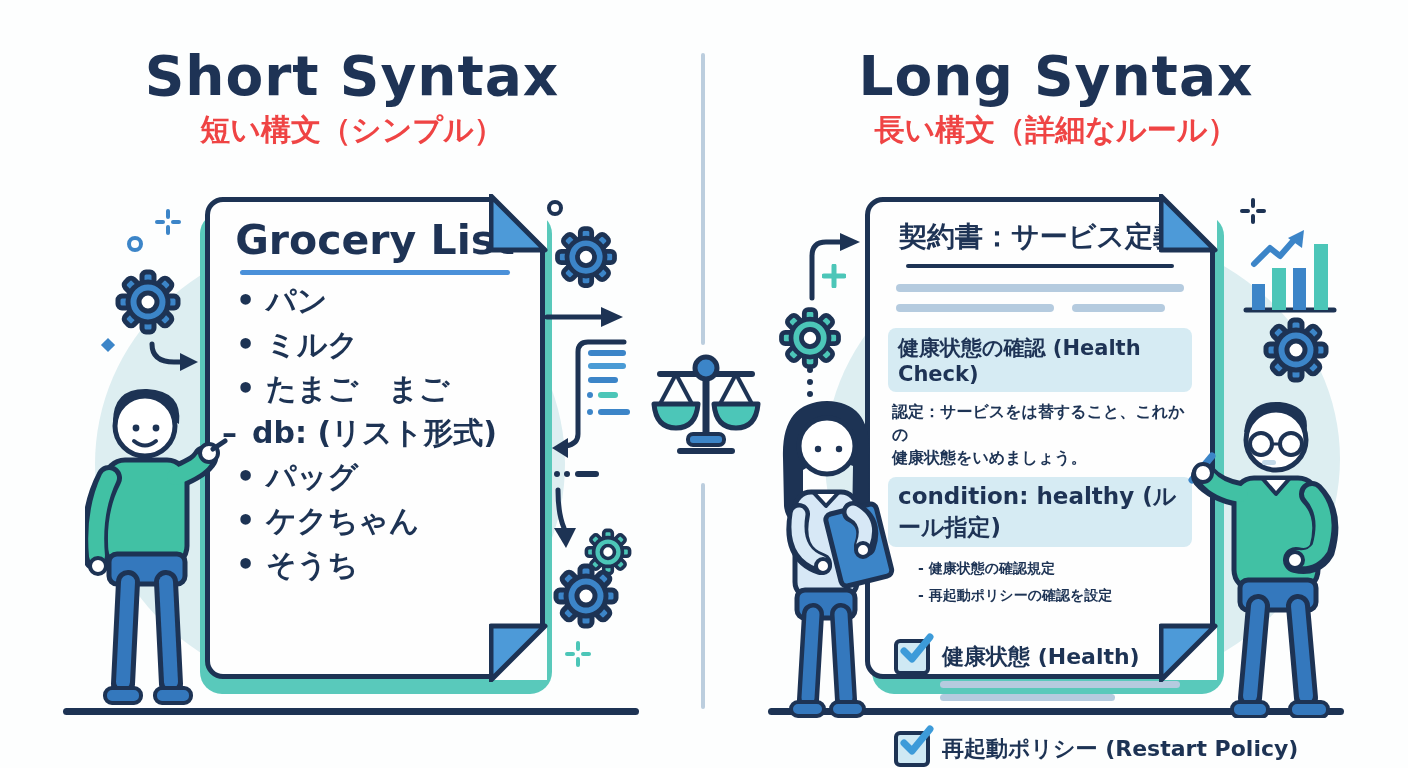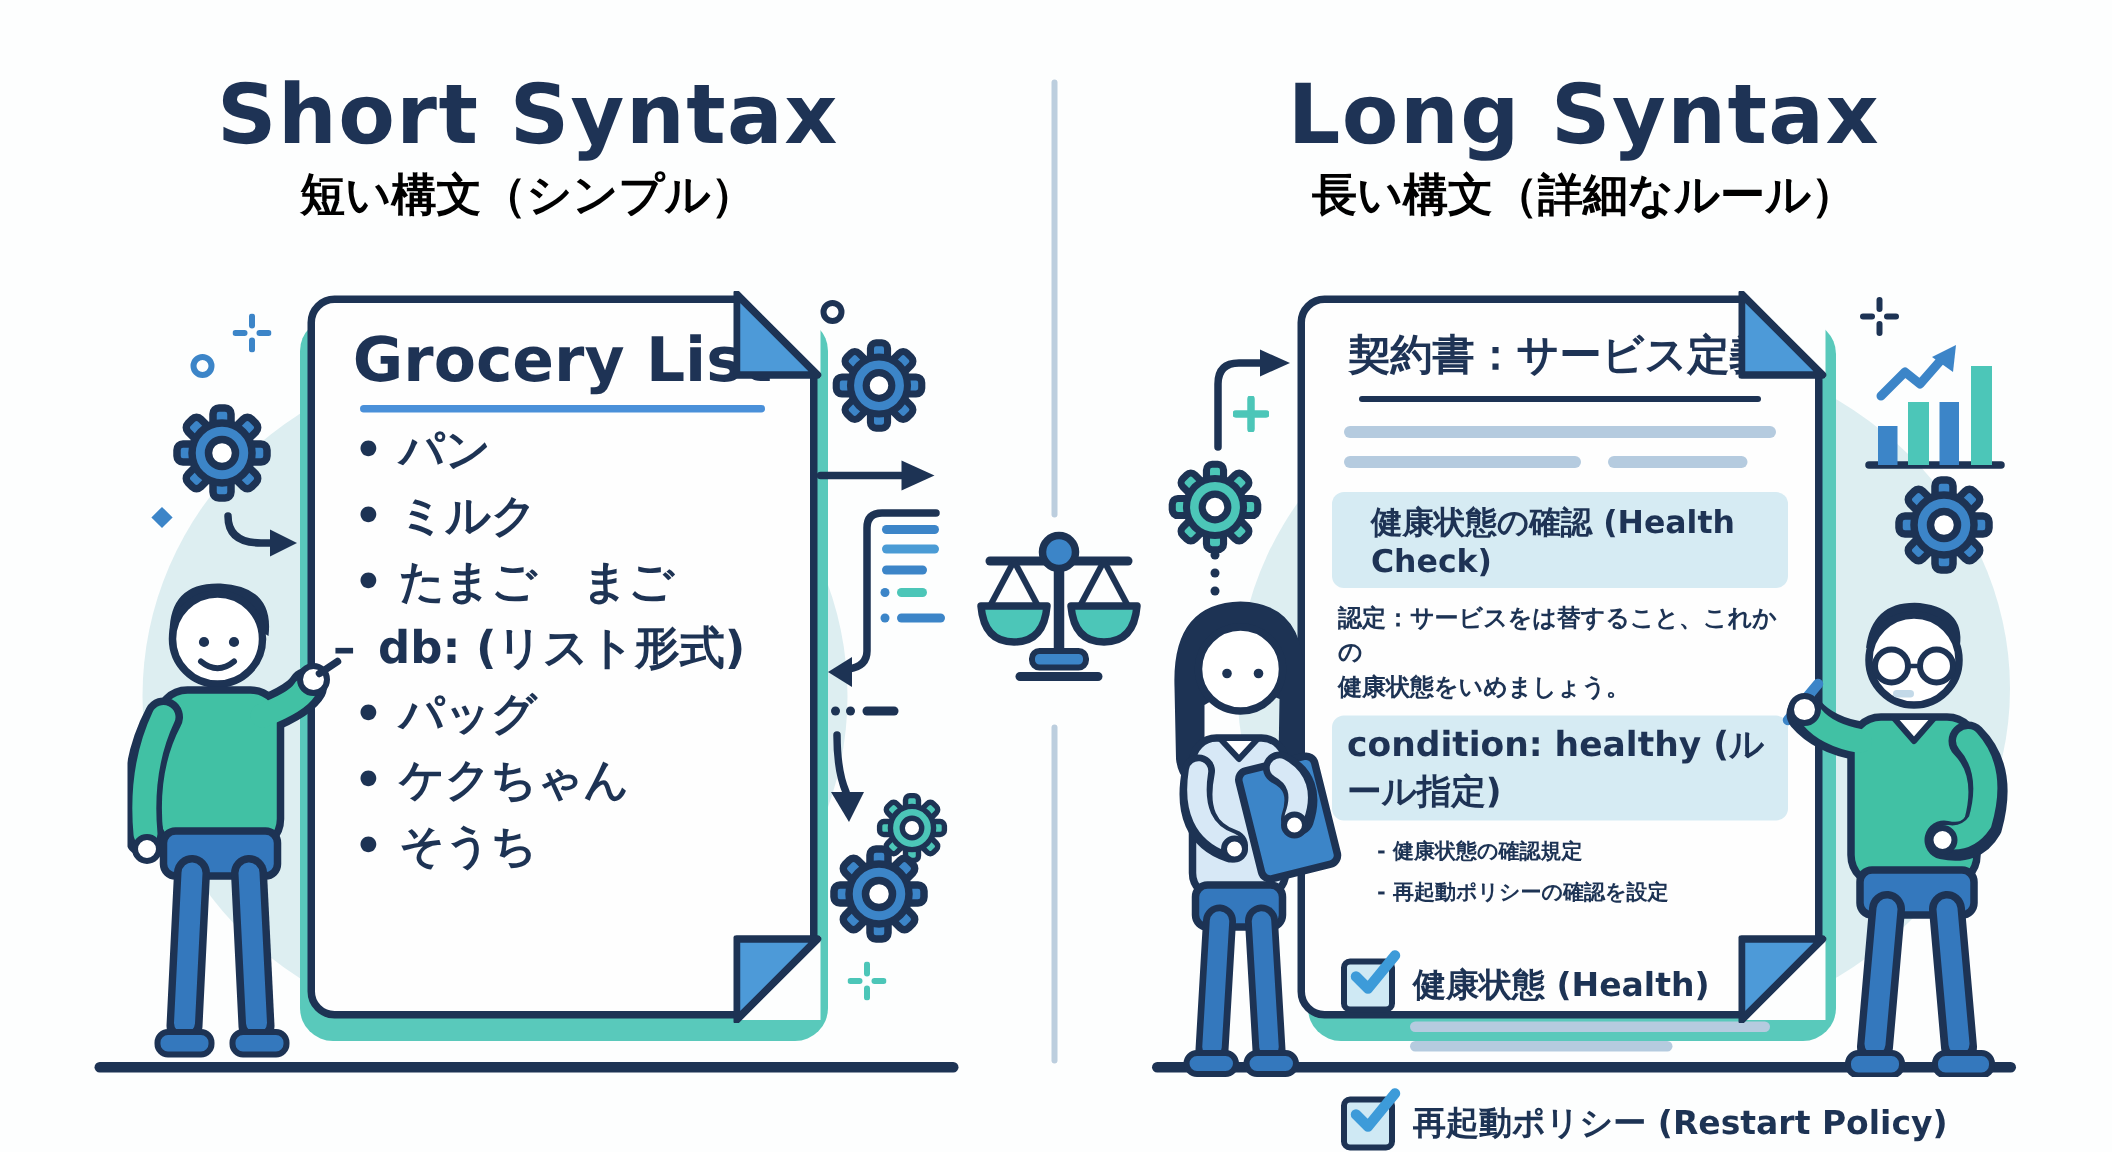"短い構文（シンプル）" .panel-sub { color: #000000 -> #ef4444 }
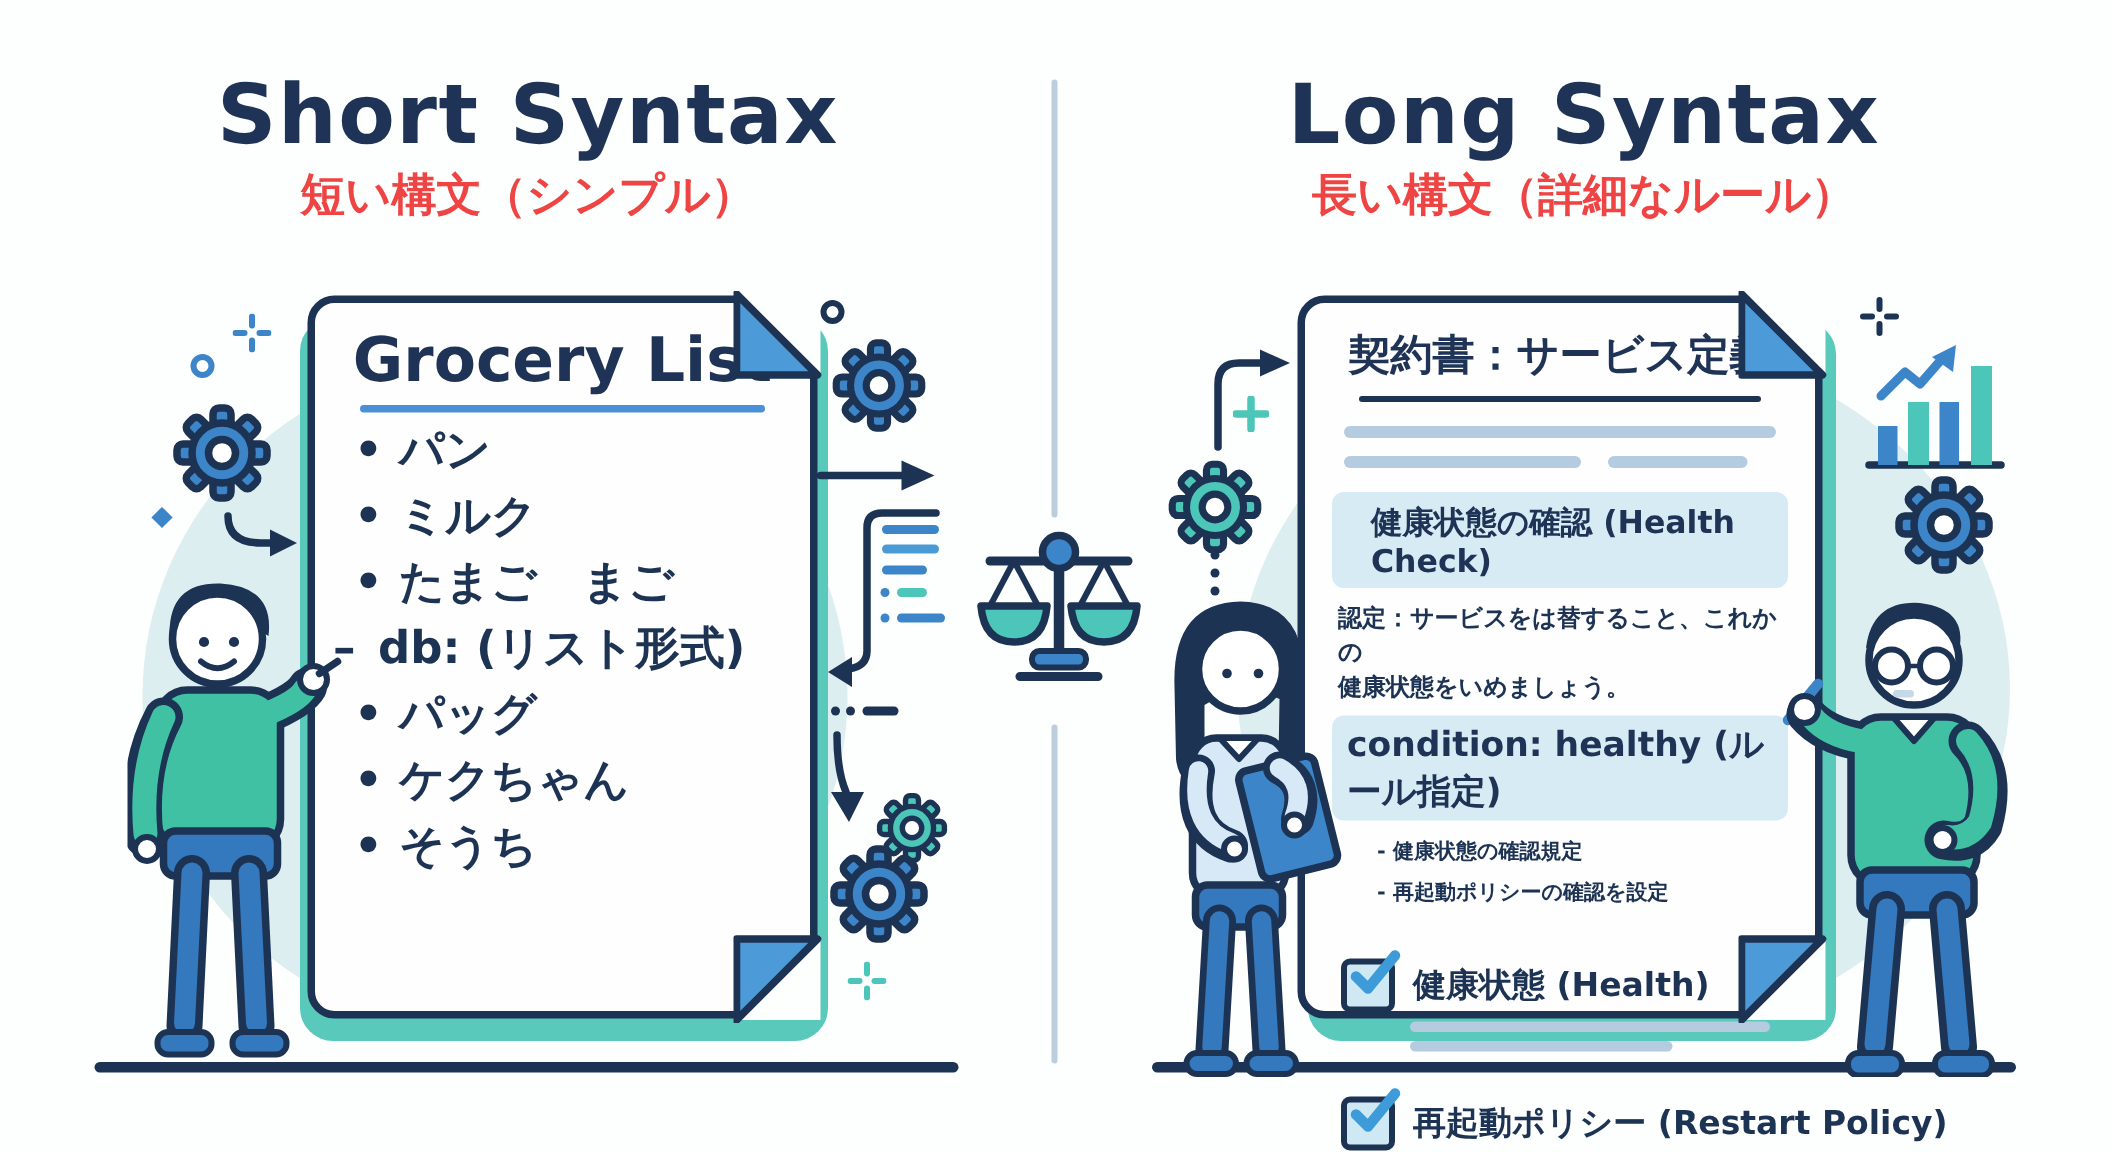"健康状態の確認 (Health Check)" div.hl { padding: 6px 26px -> 6px 10px }
